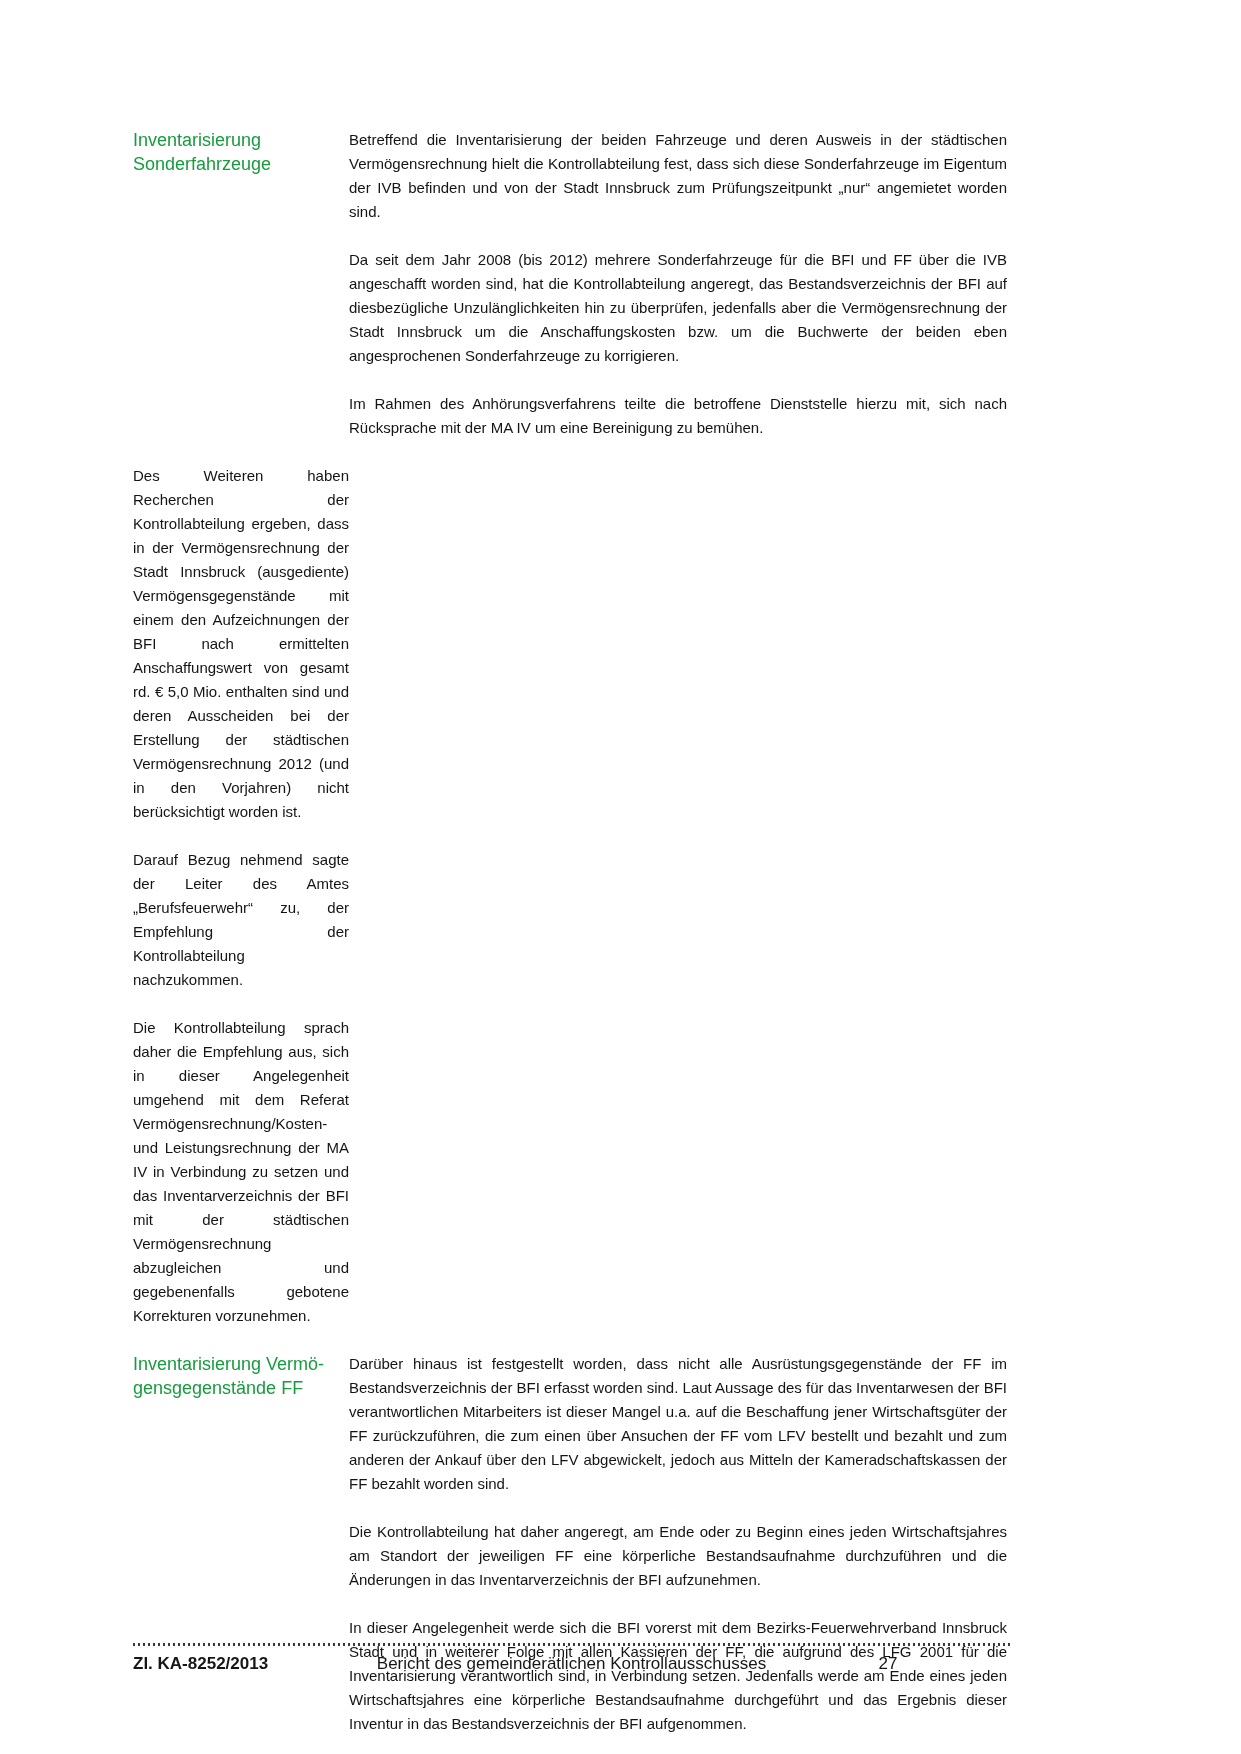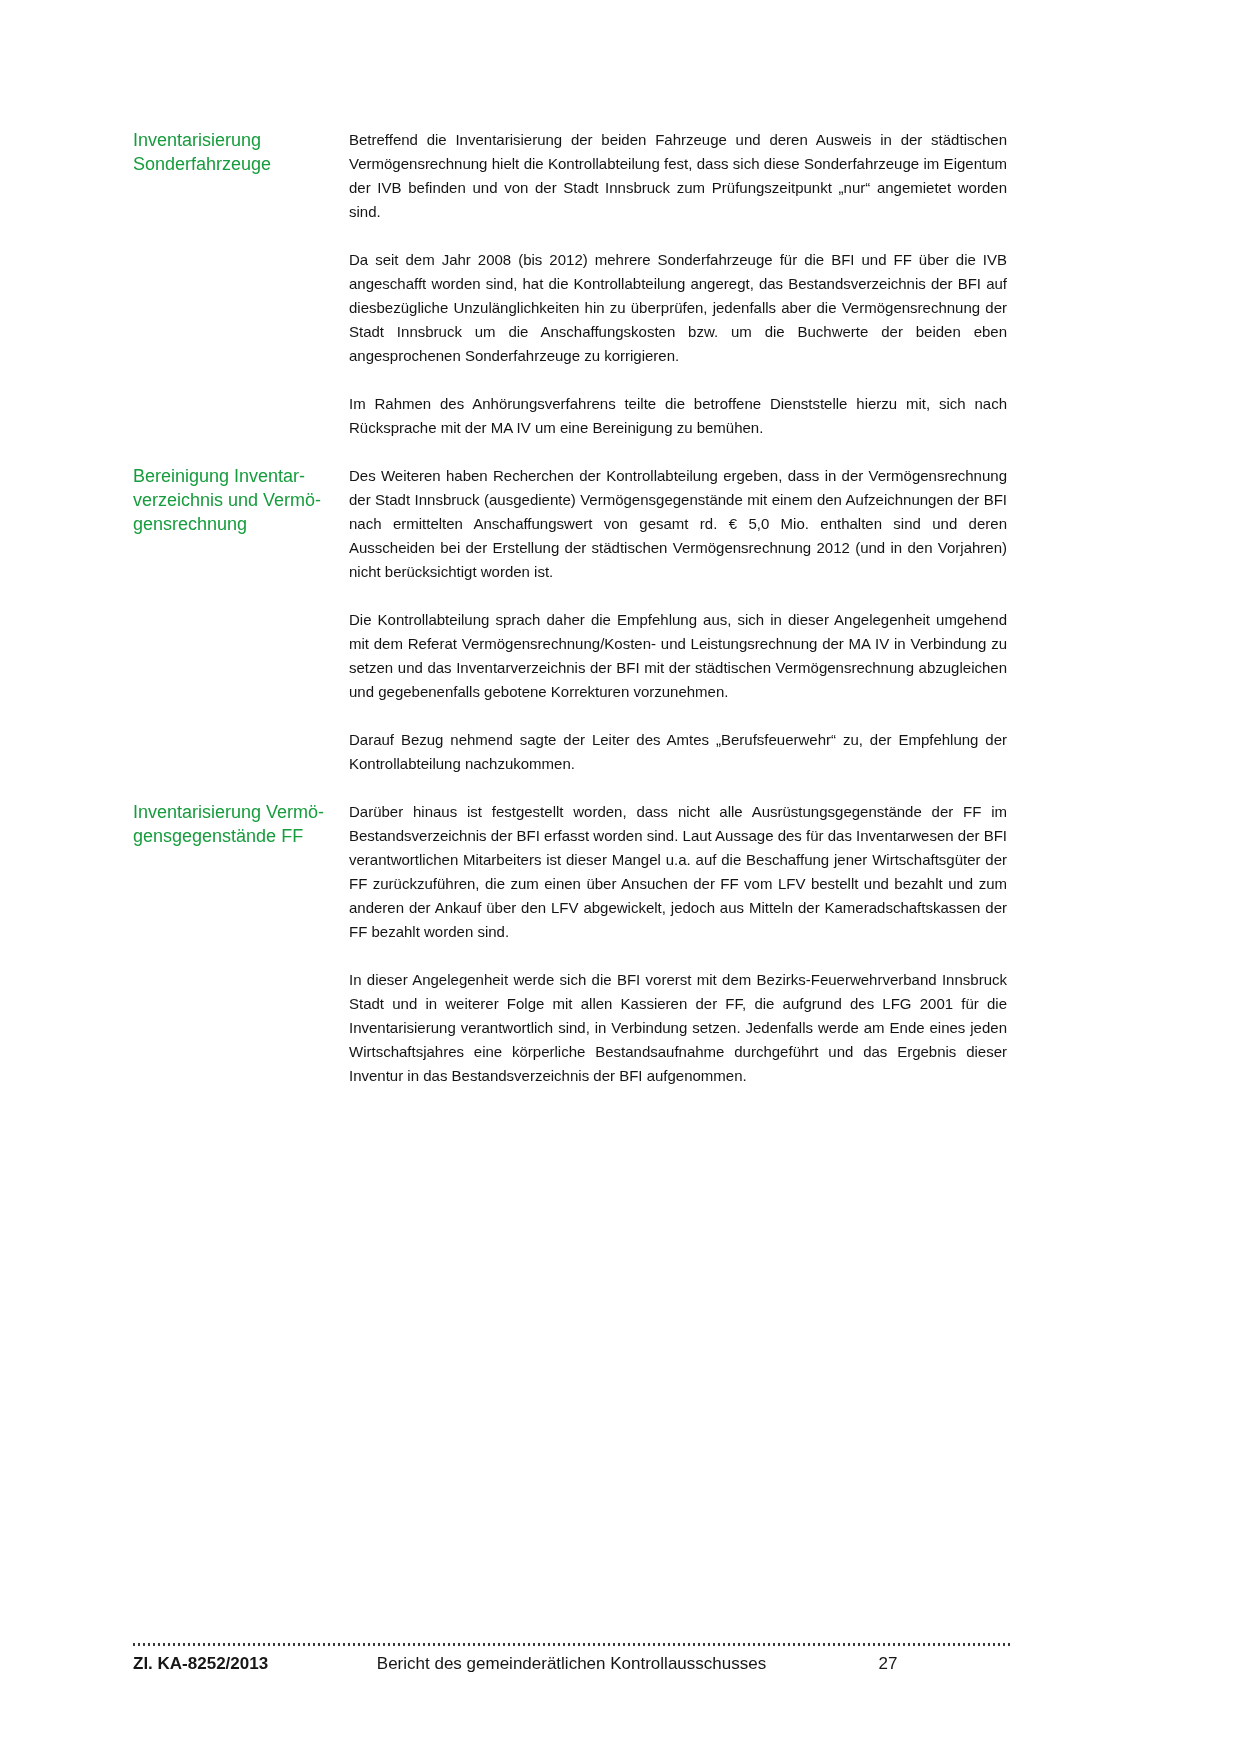"Bereinigung Inventar-" aside.margin-label { html: <aside>Bereinigung Inventar- verzeichnis und Vermö- gensrechnung</aside> -> none }
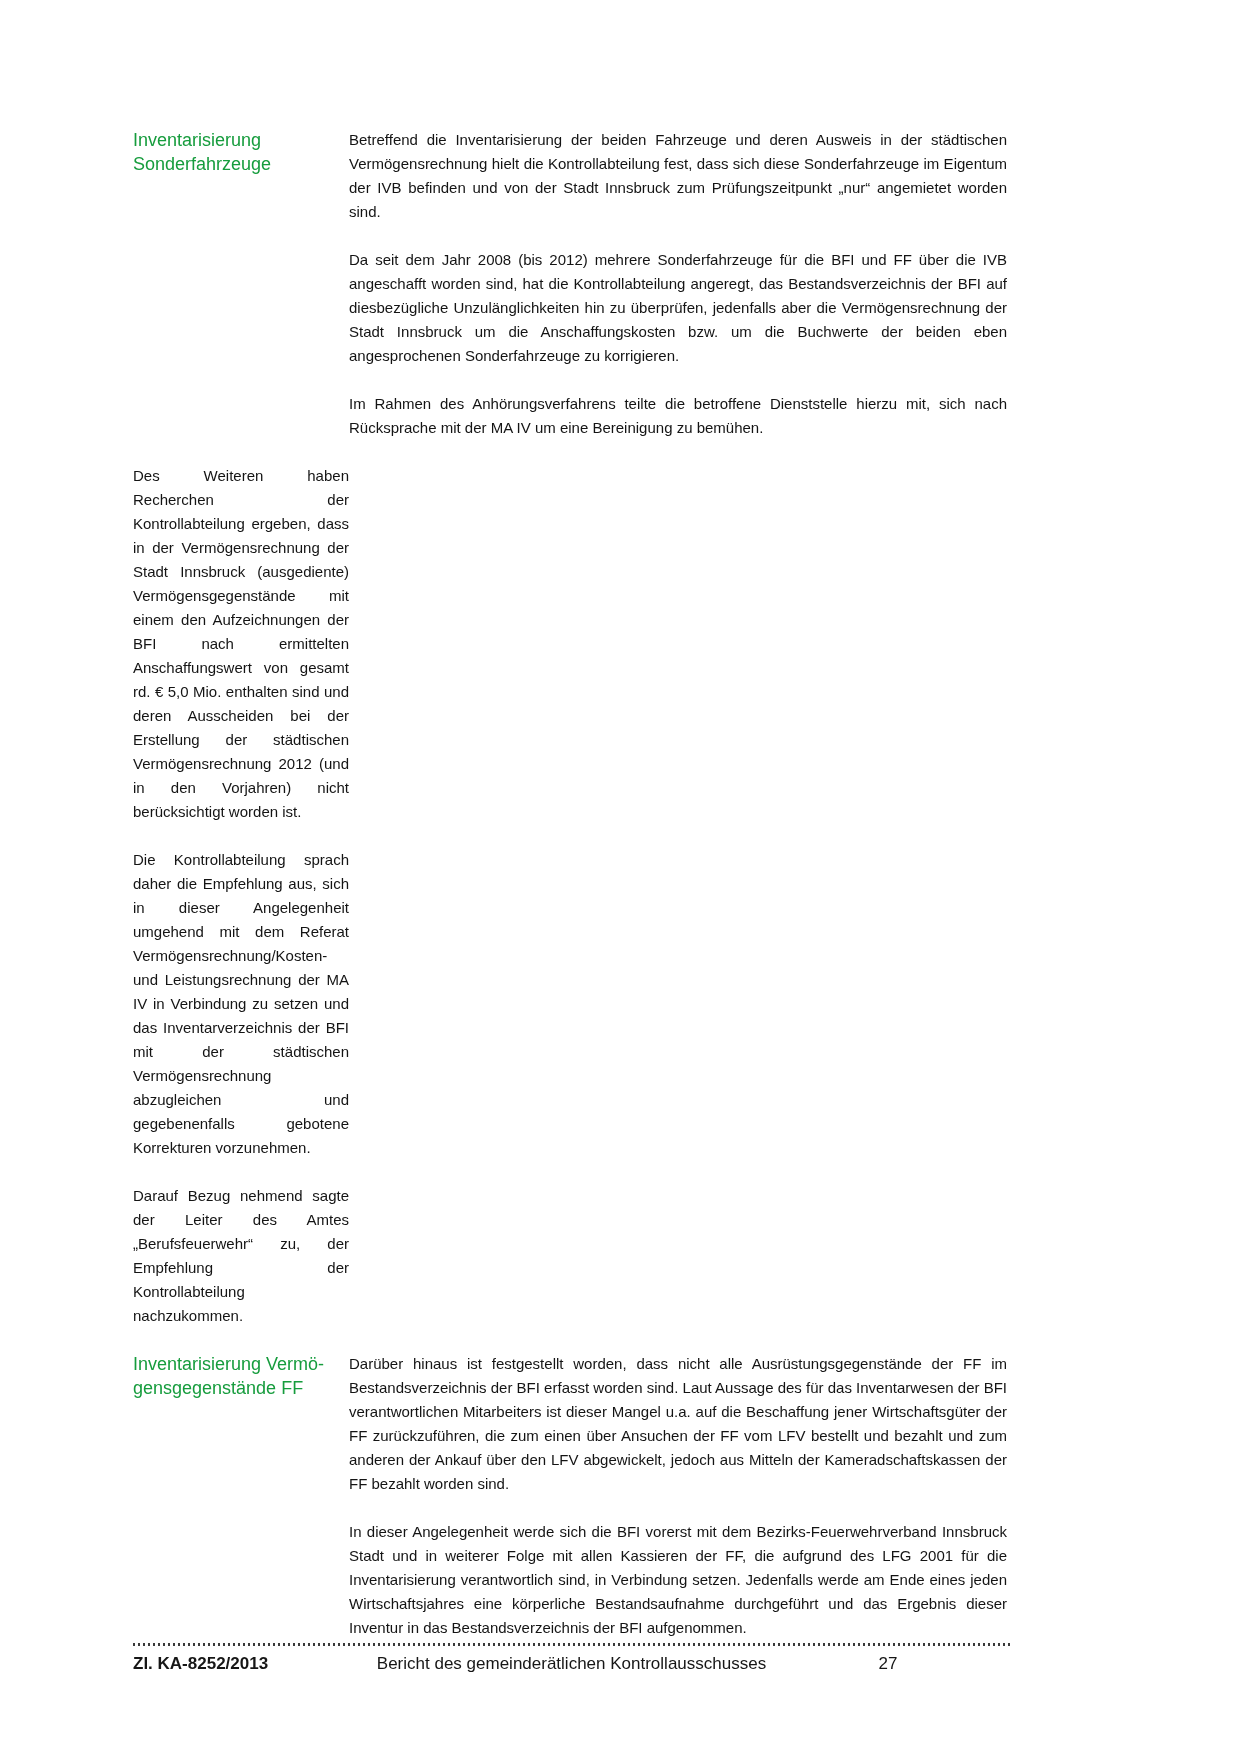"Die Kontrollabteilung sprach daher die" p { order: before "Darauf Bezug nehmend sagte der" -> after "Darauf Bezug nehmend sagte der" }
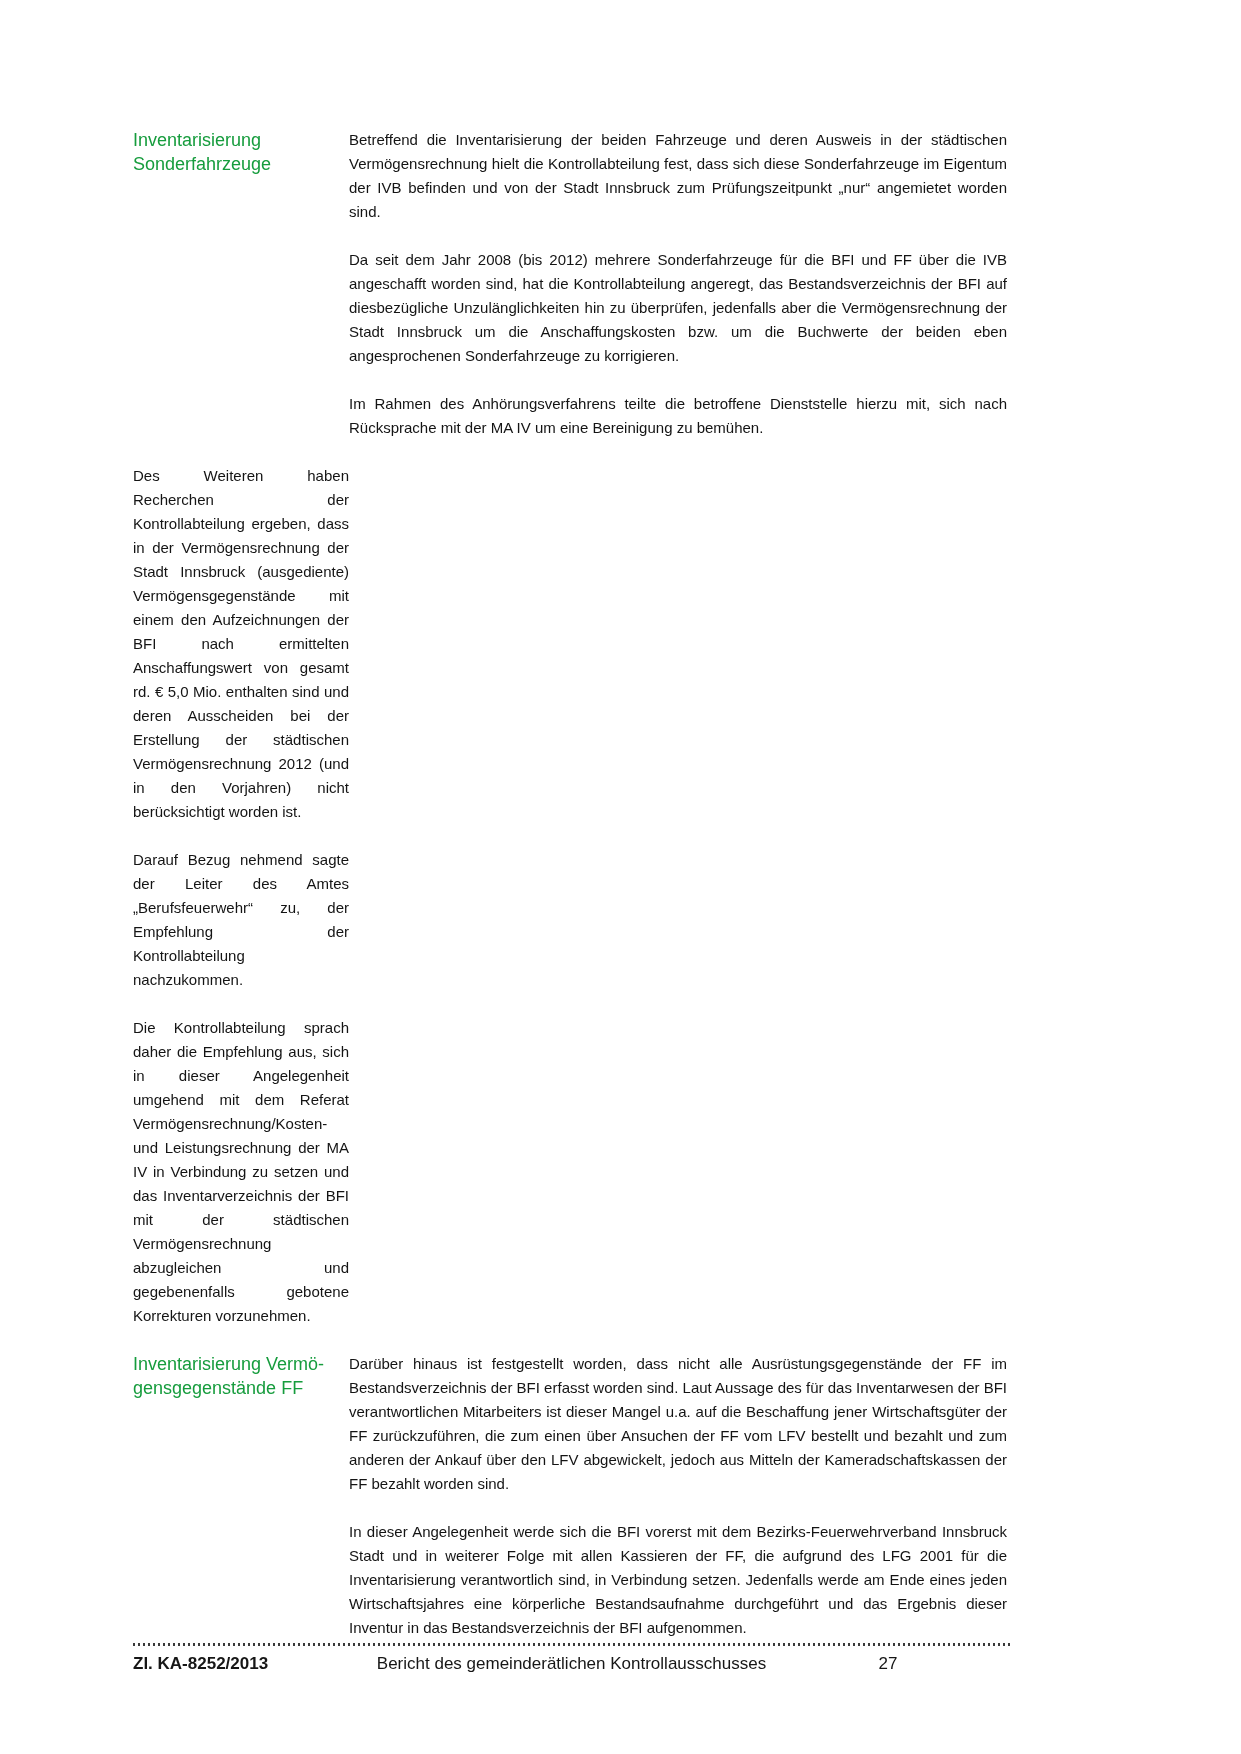"Die Kontrollabteilung hat daher" p { html: none -> <p>Die Kontrollabteilung hat daher angeregt, am Ende oder zu Beginn eines jeden Wirtschaftsjahres am Standort der jeweiligen FF eine kör­perliche Bestandsaufnahme durchzuführen und die Änderungen in das Inventarverzeichnis der BFI aufzunehmen.</p> }
